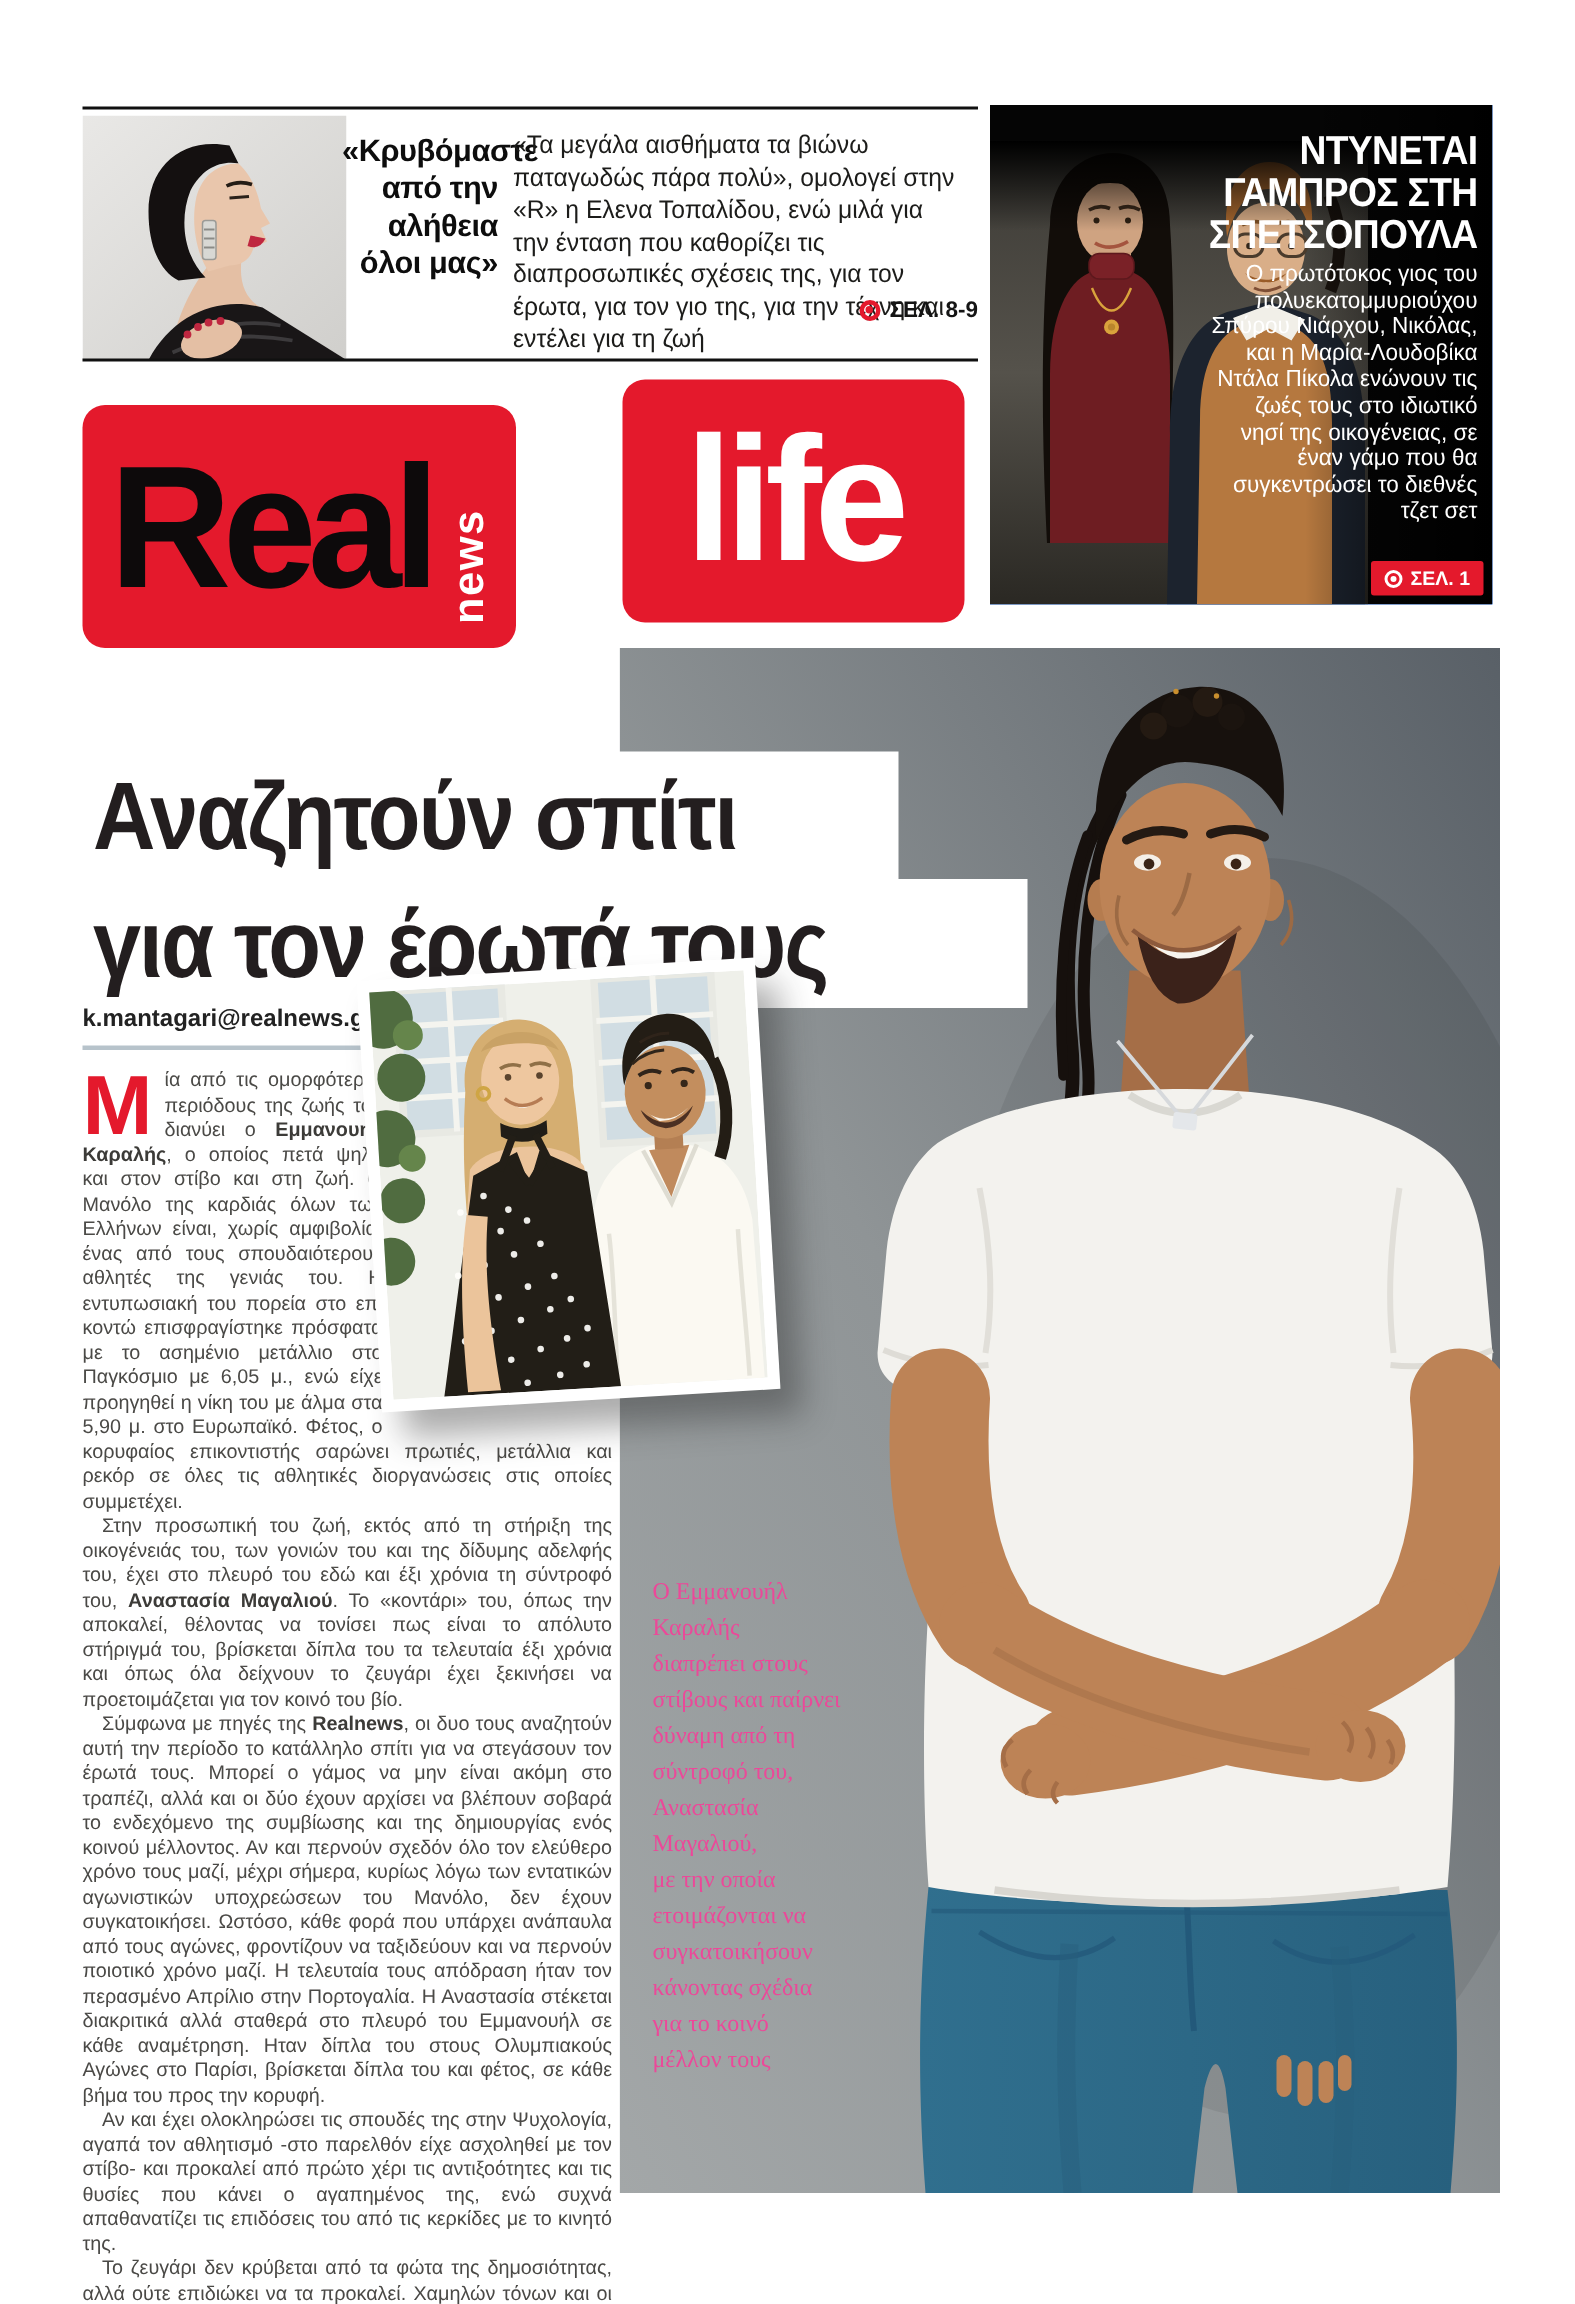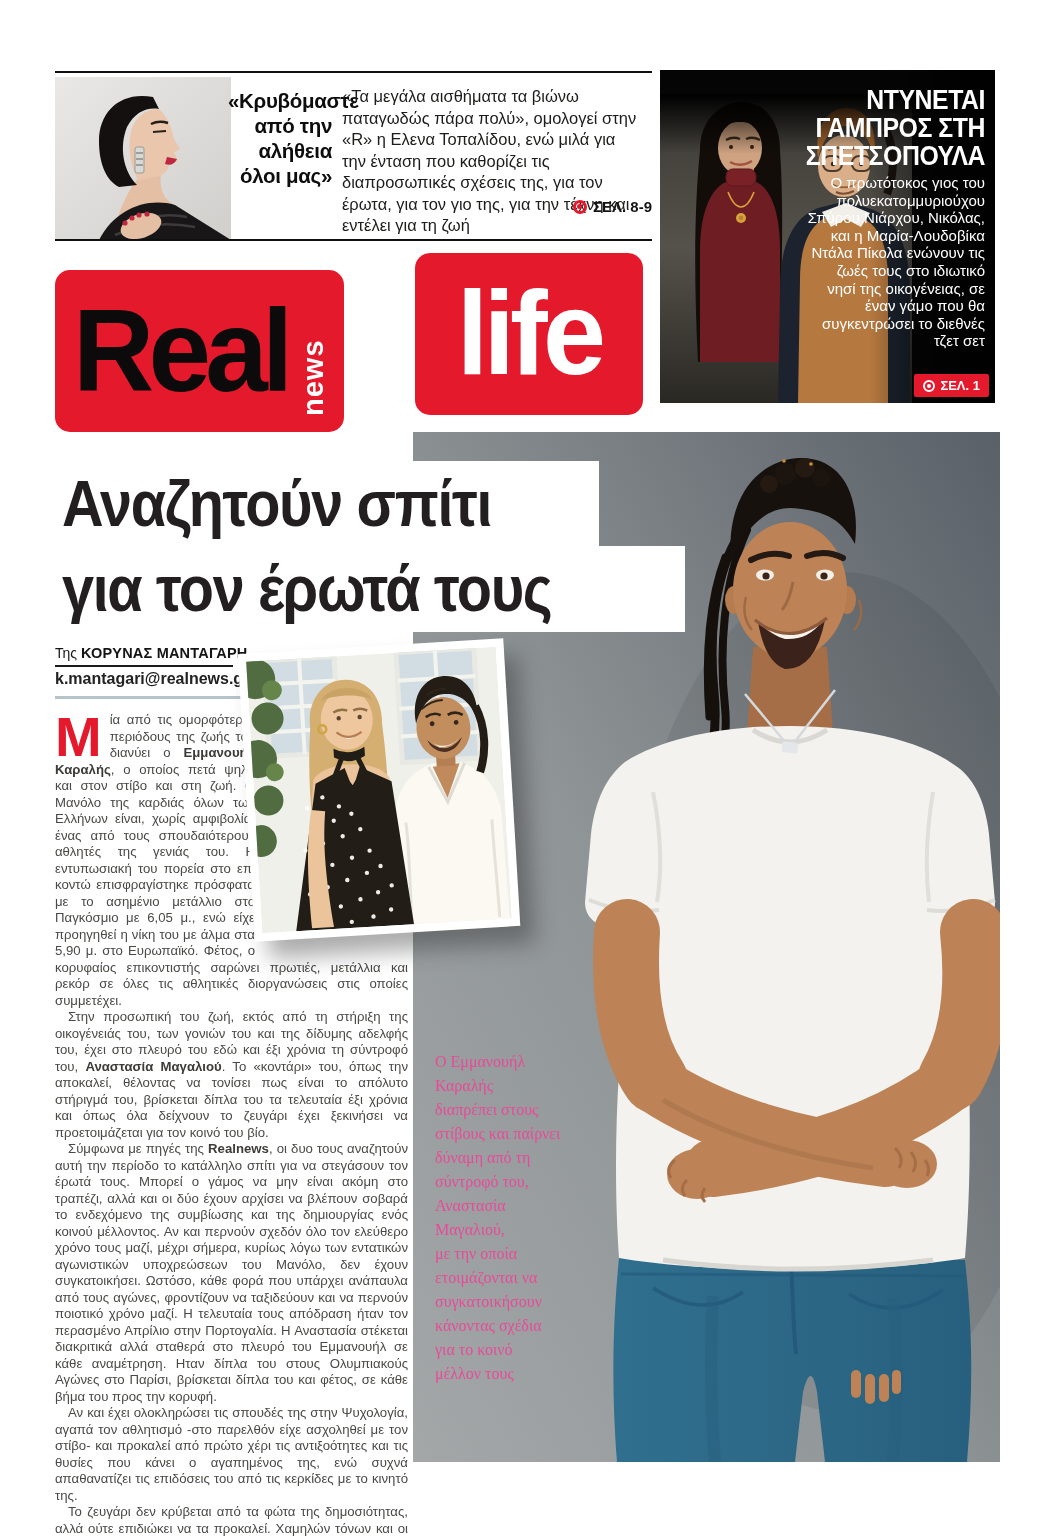"Αναζητούν σπίτι" .hbox { margin-top: none -> 40px }
